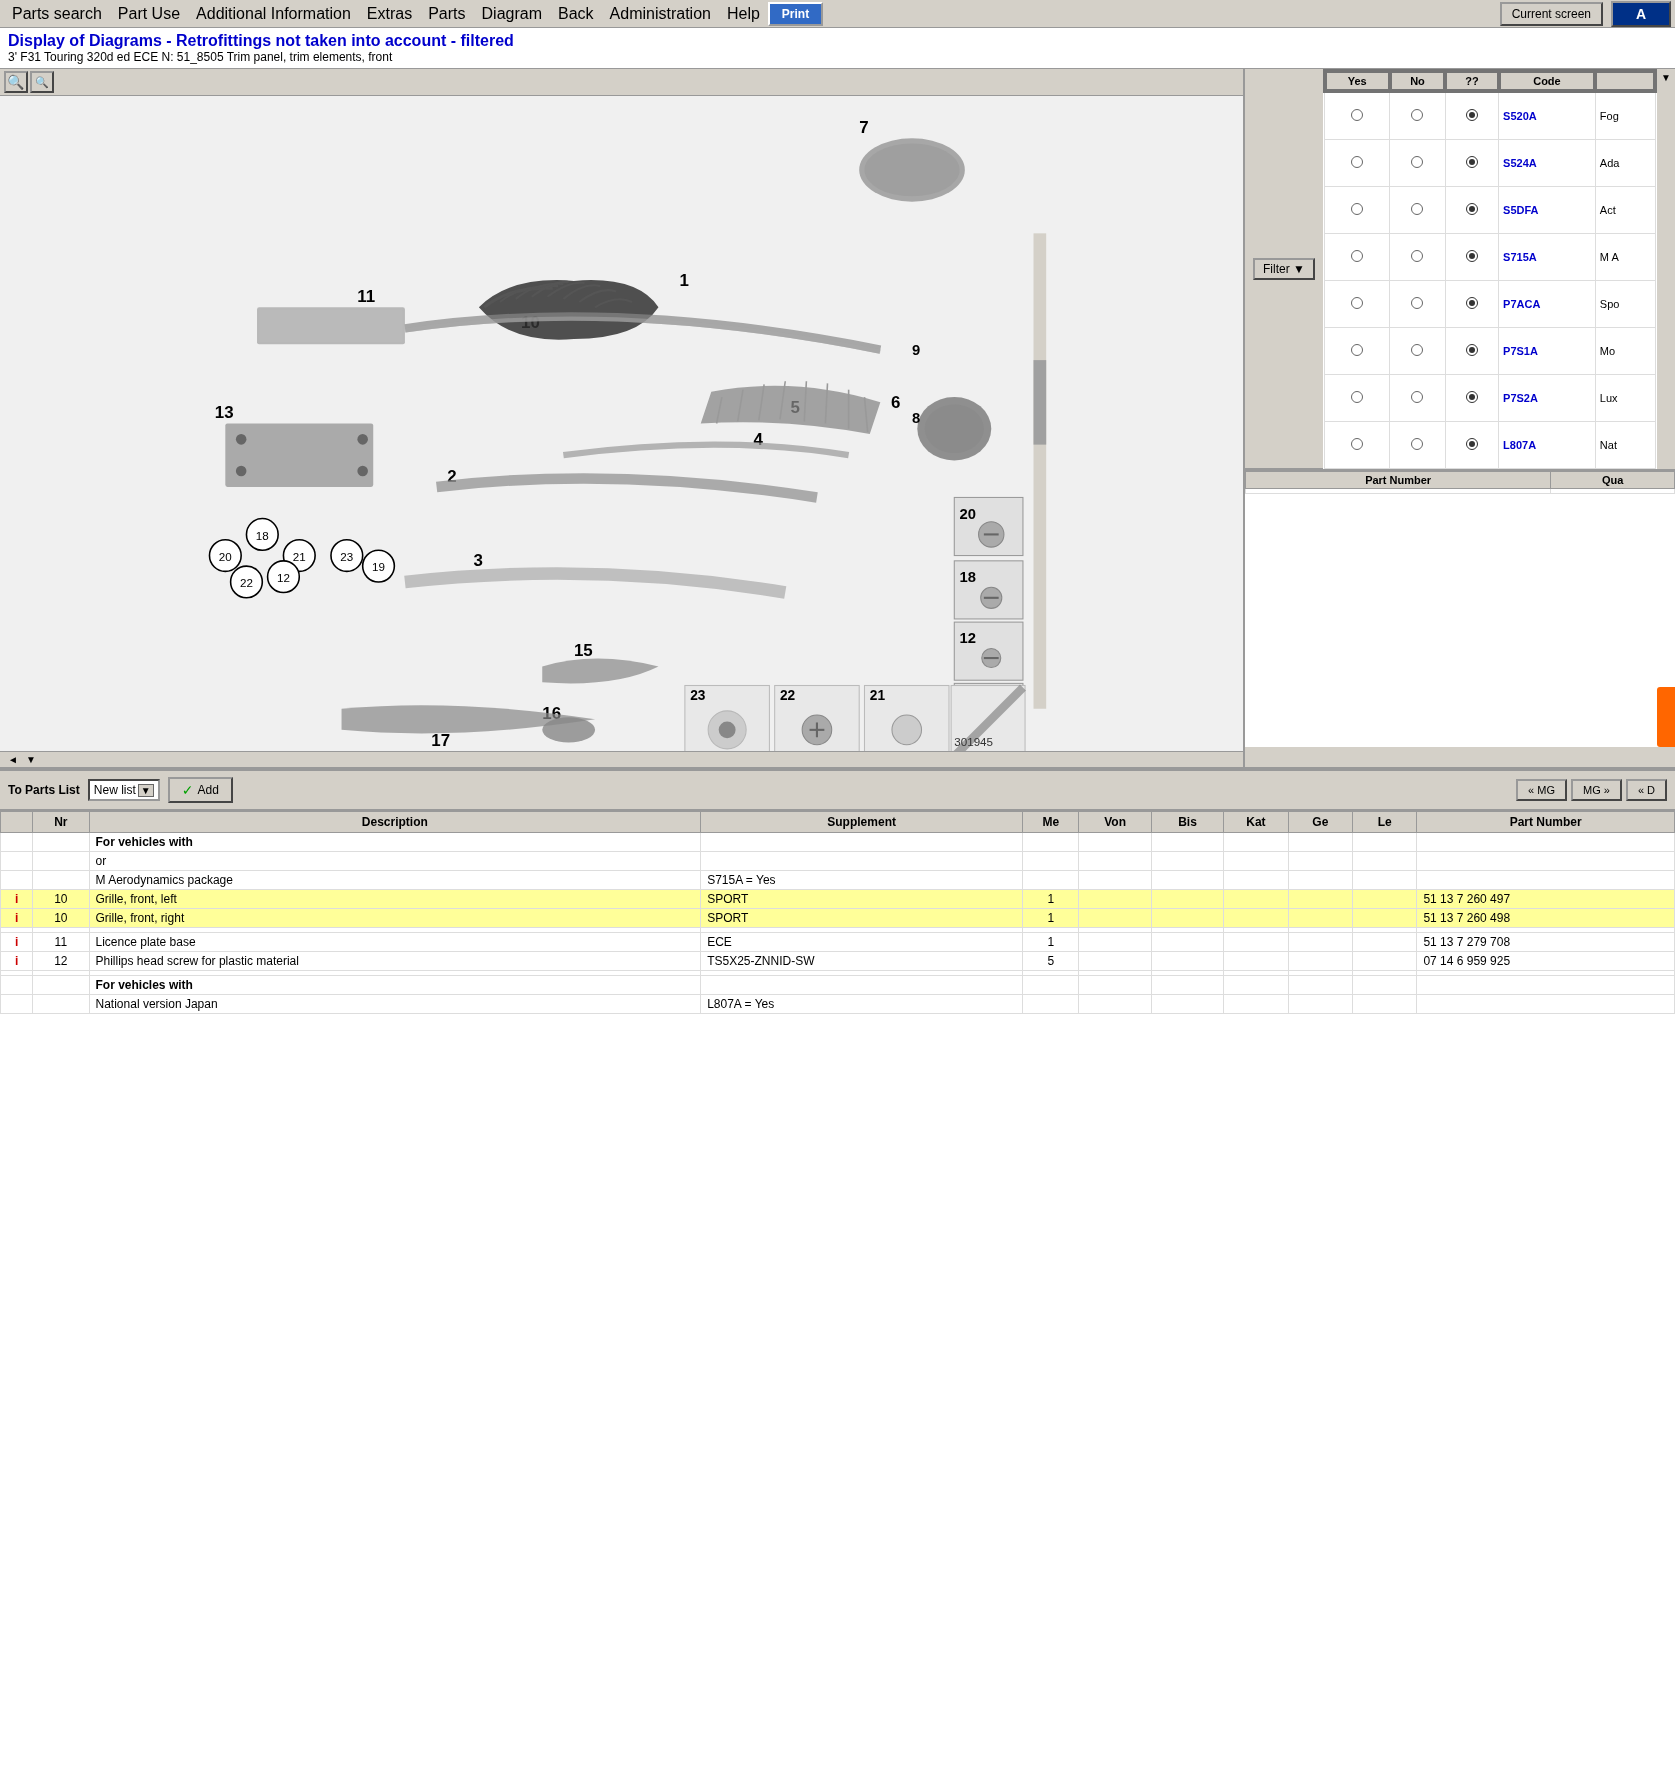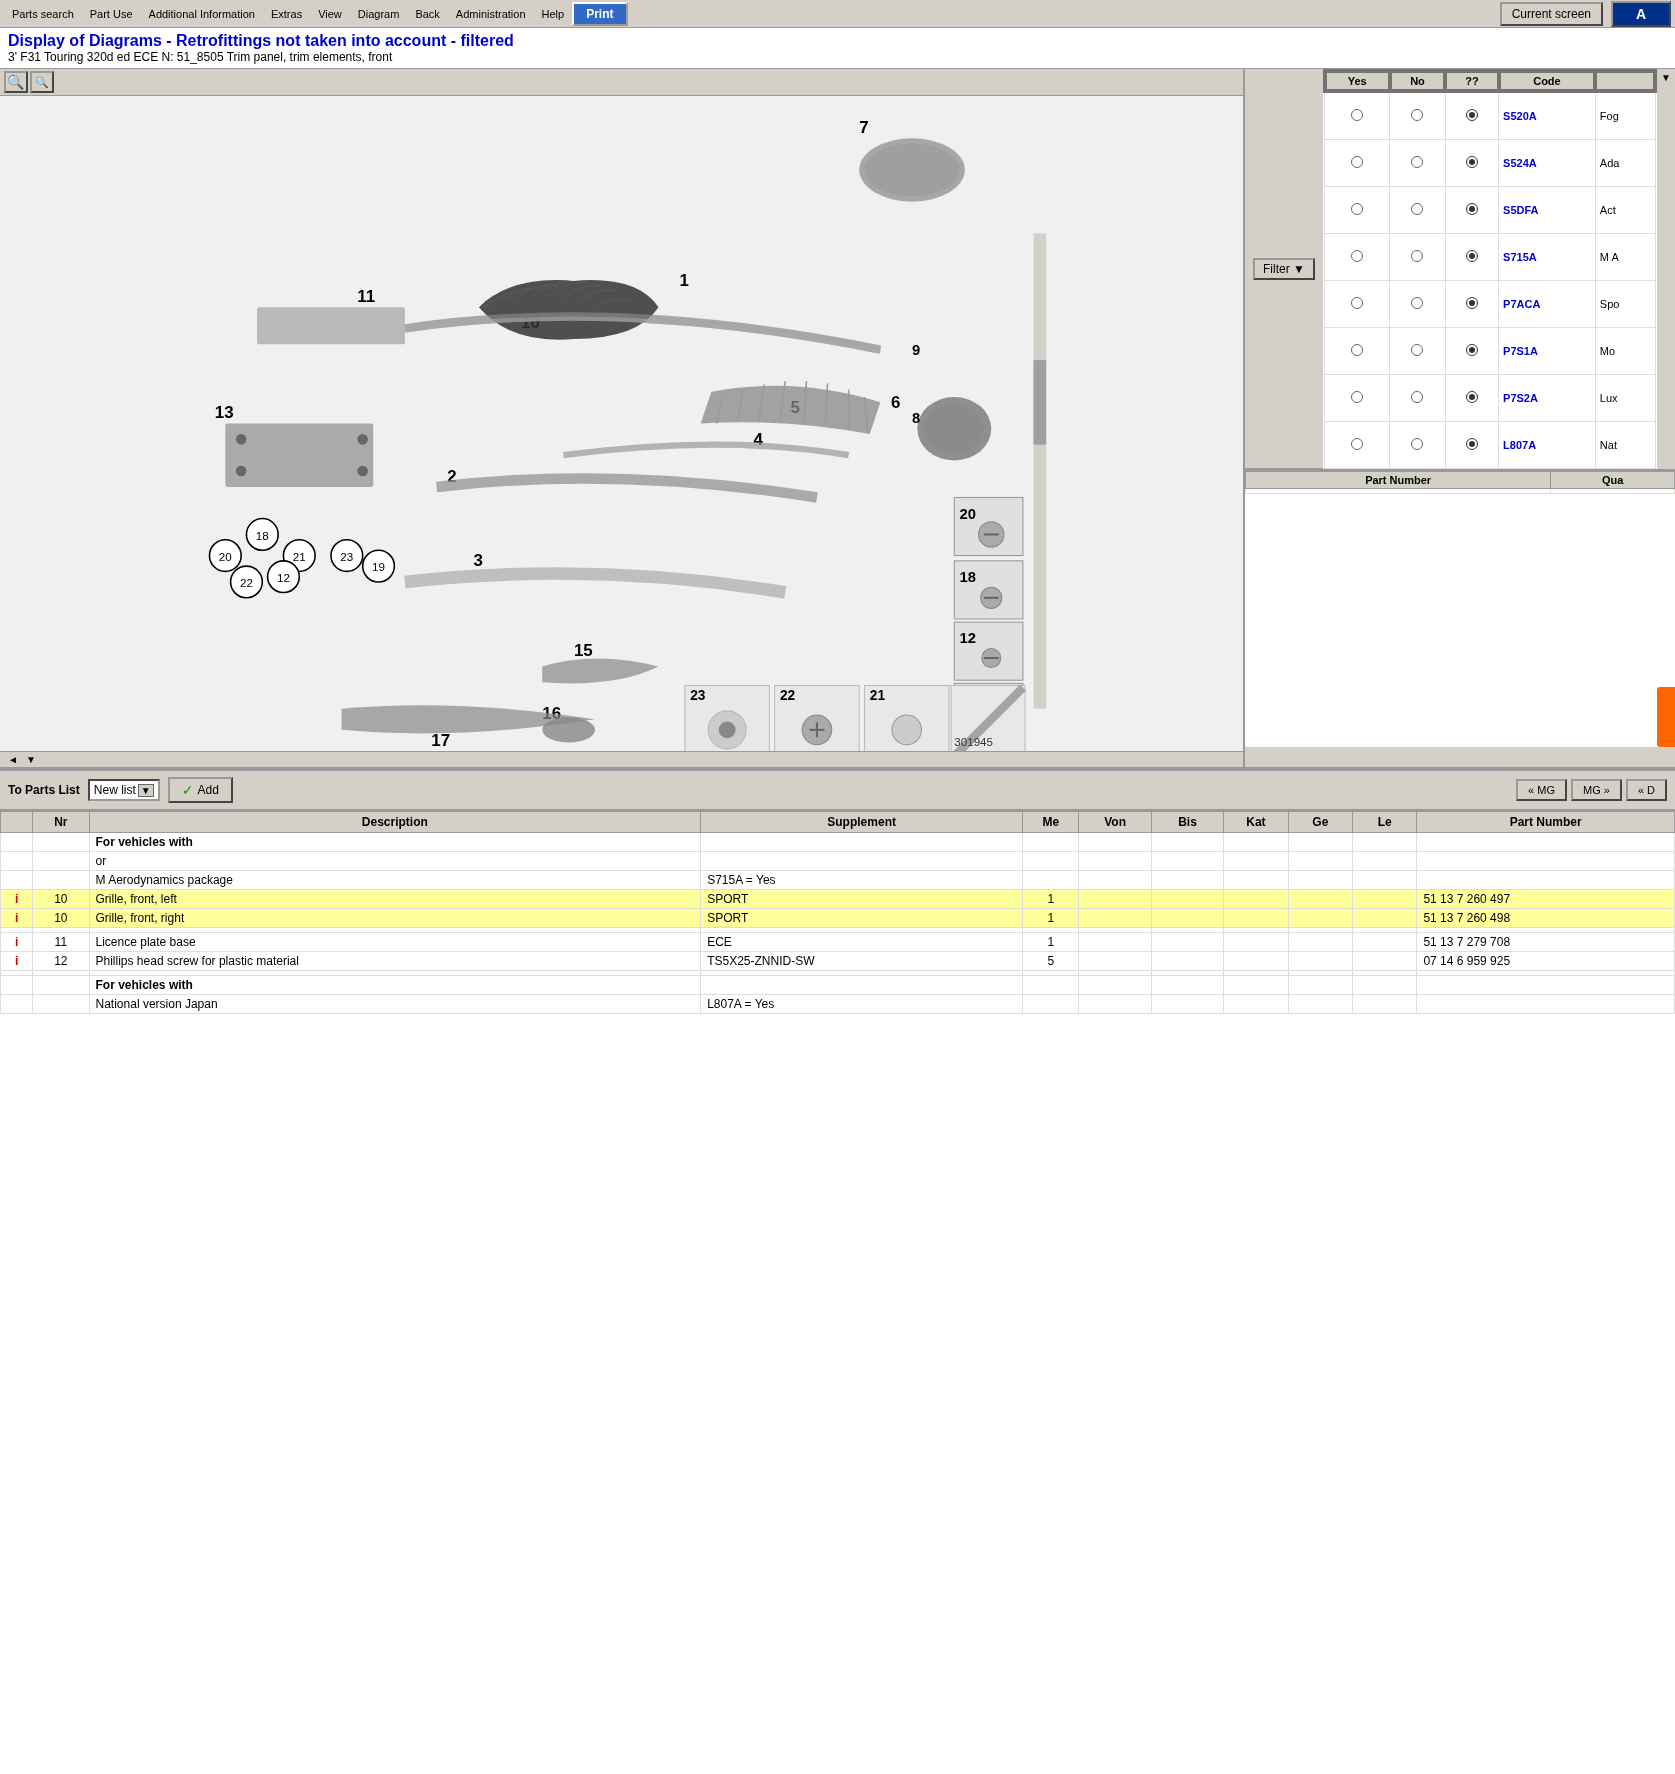"Parts search" .menu-item { font-size: 11px -> 16px }
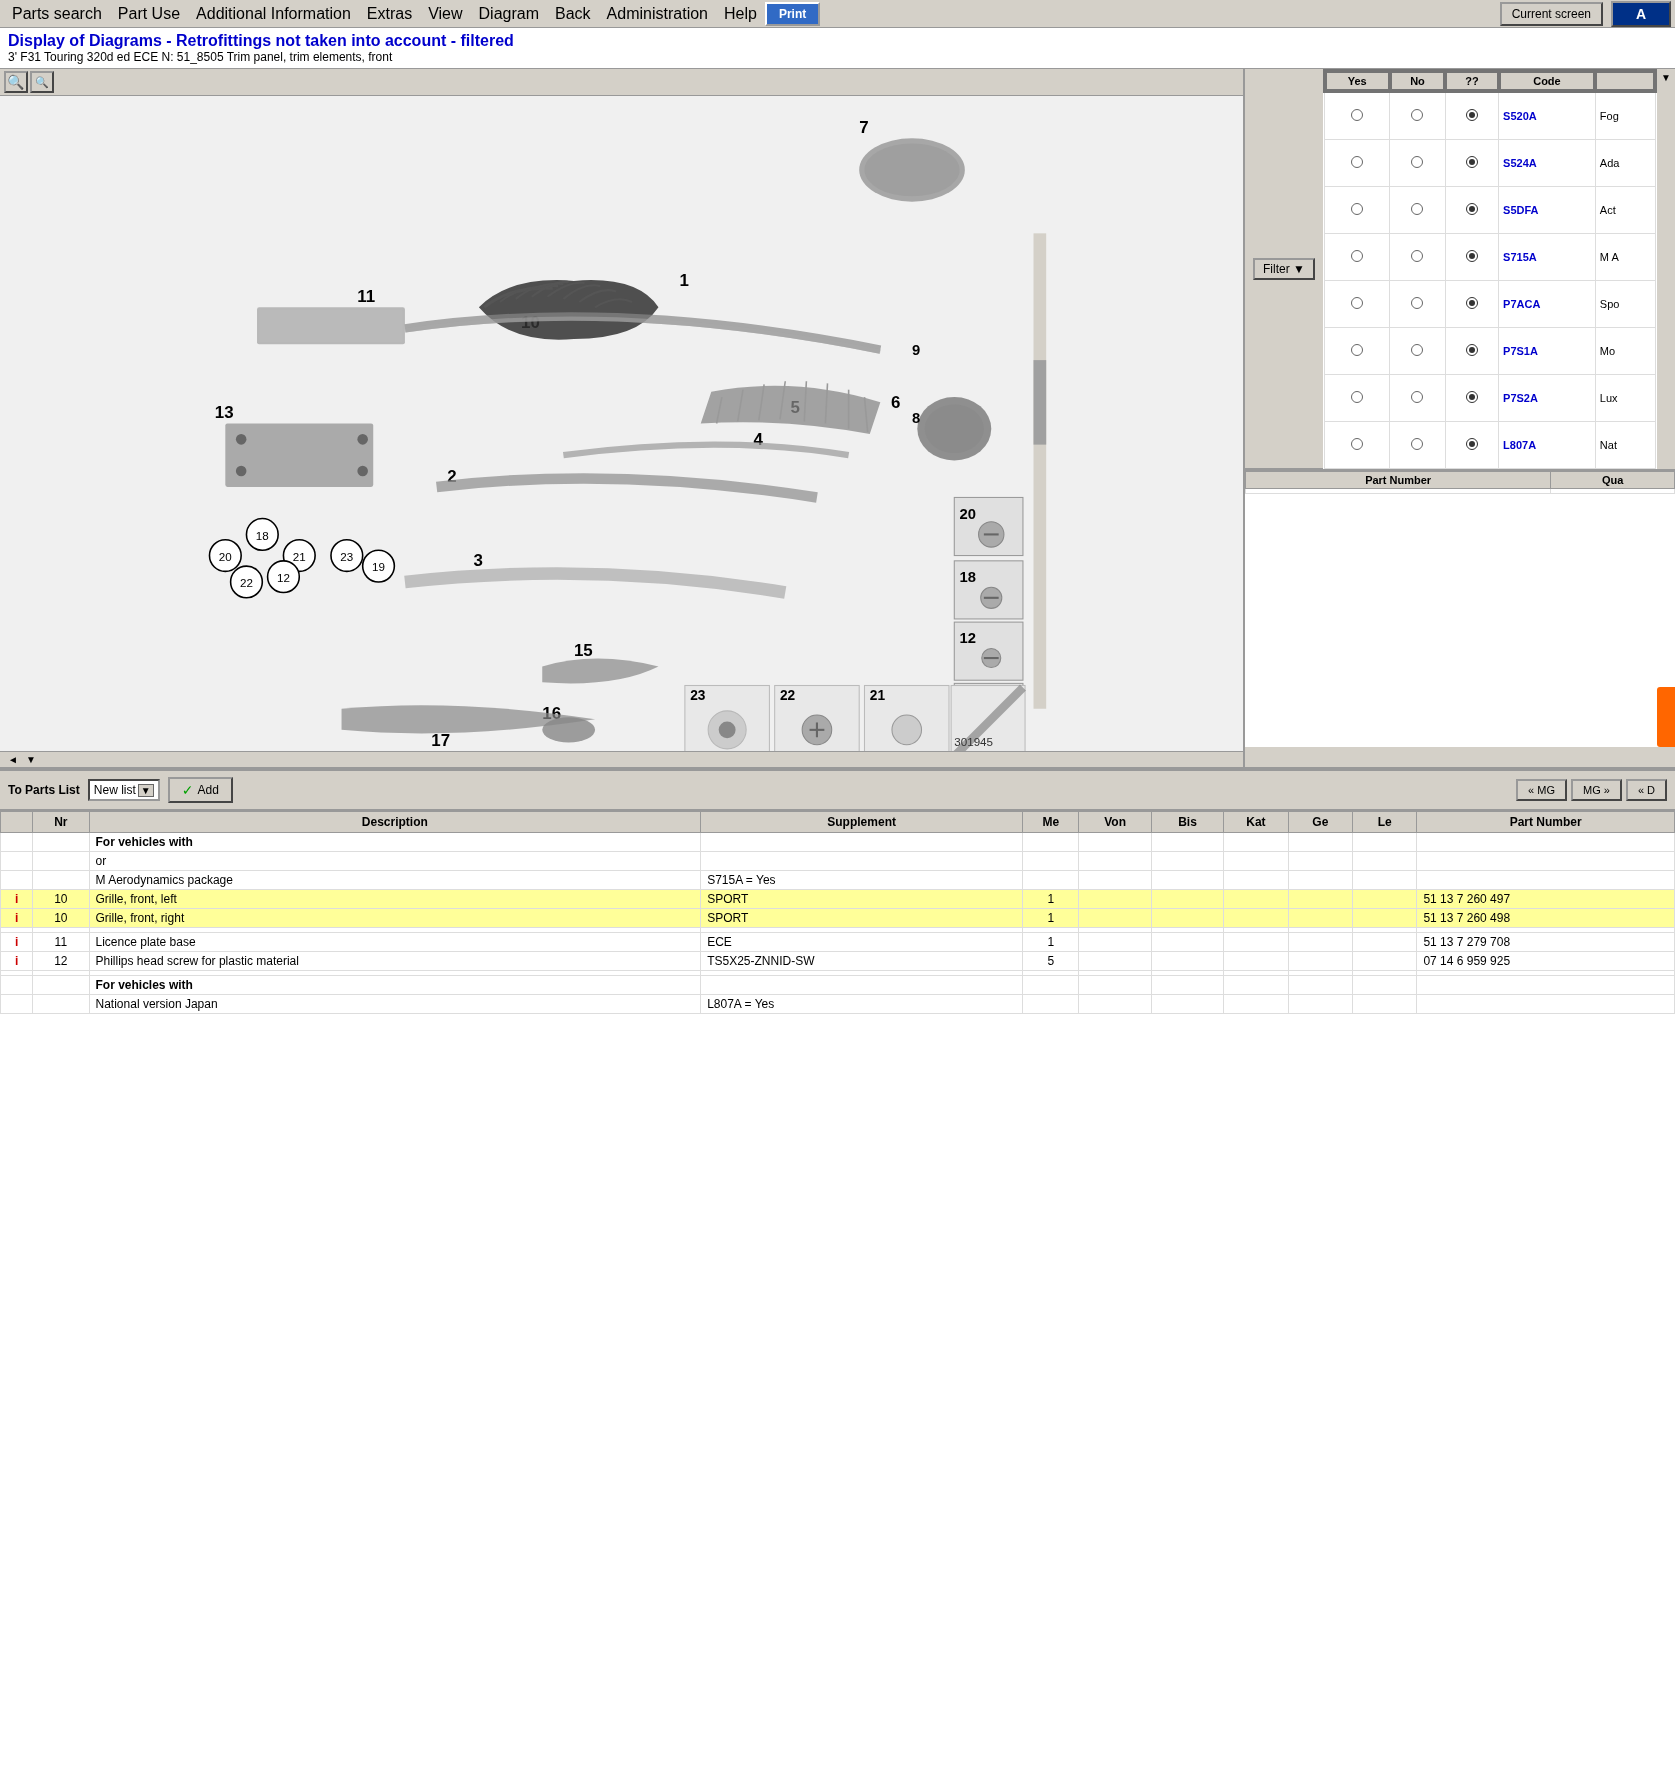"View" div.menu-item { text: View -> Parts }
